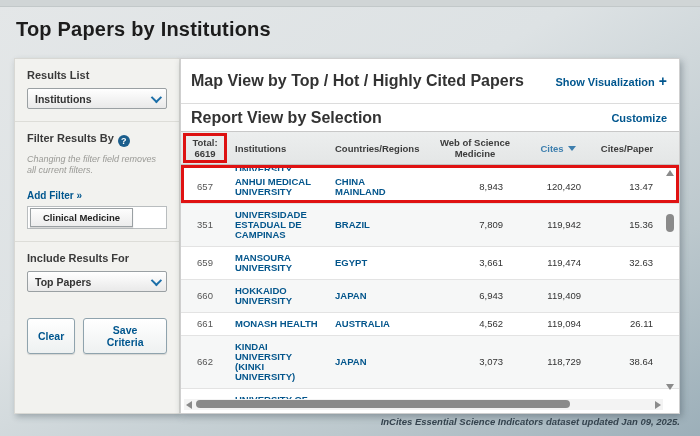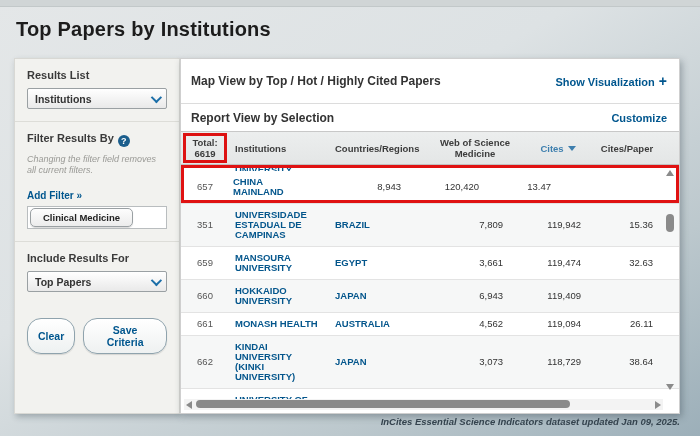"Map View by Top /" .bar-title { font-size: 12px -> 16px }
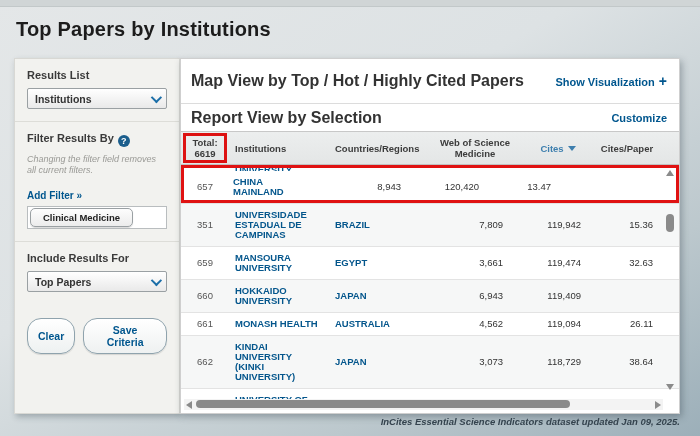"ANHUI MEDICAL UNIVERSITY" div.tcell { html: none -> <div>ANHUI MEDICAL UNIVERSITY</div> }
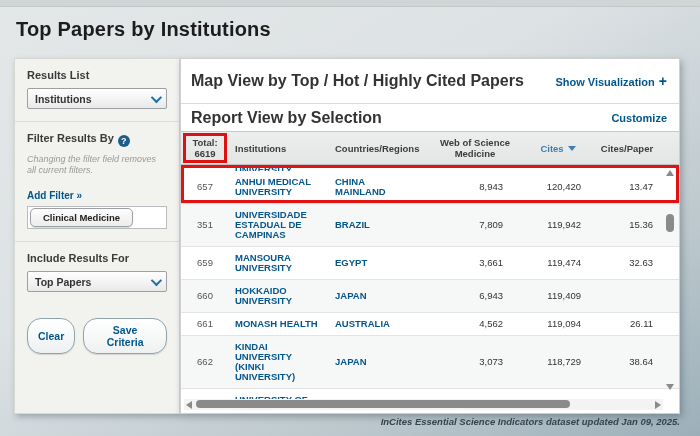"Clinical Medicine" .chip { border-radius: 5px -> 0 }
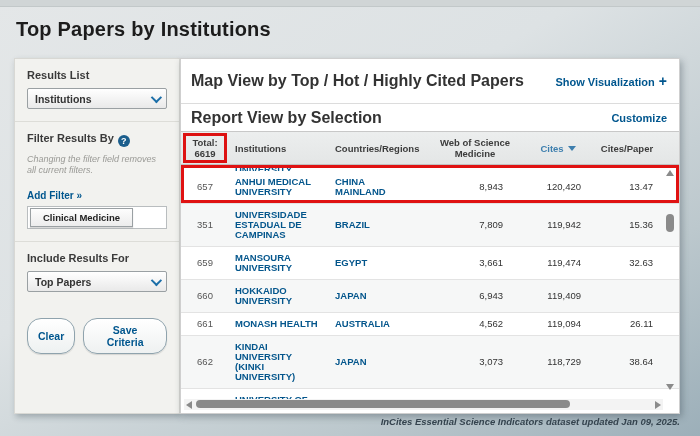"Clear" .btn { border-radius: 14px -> 3px }
